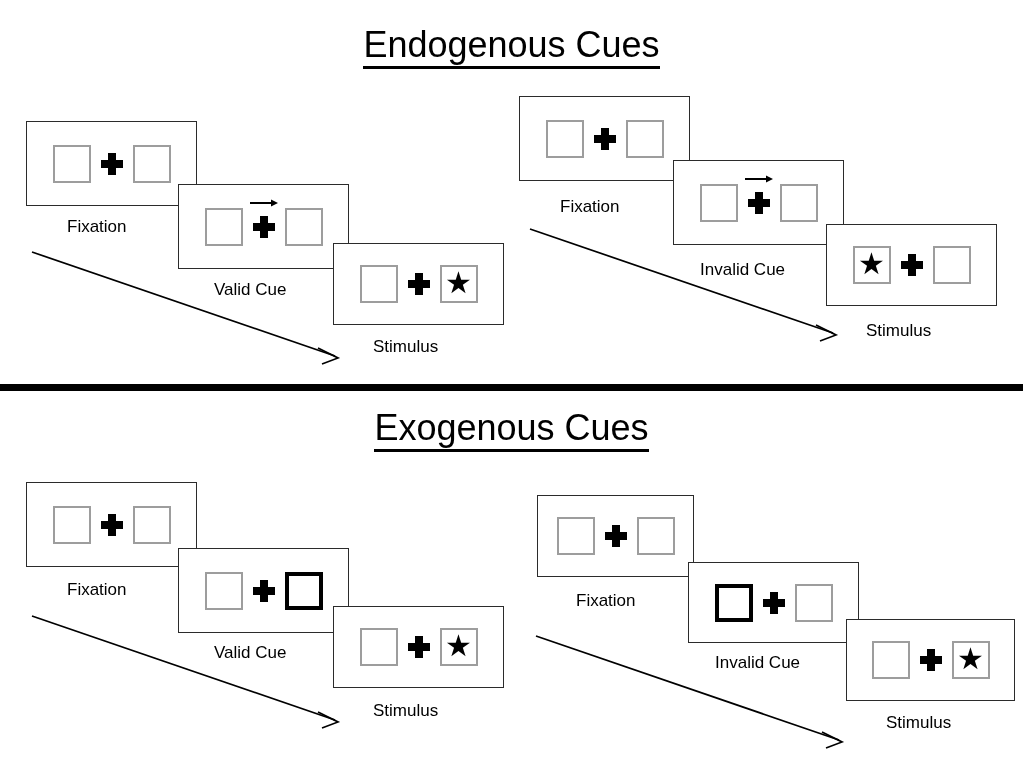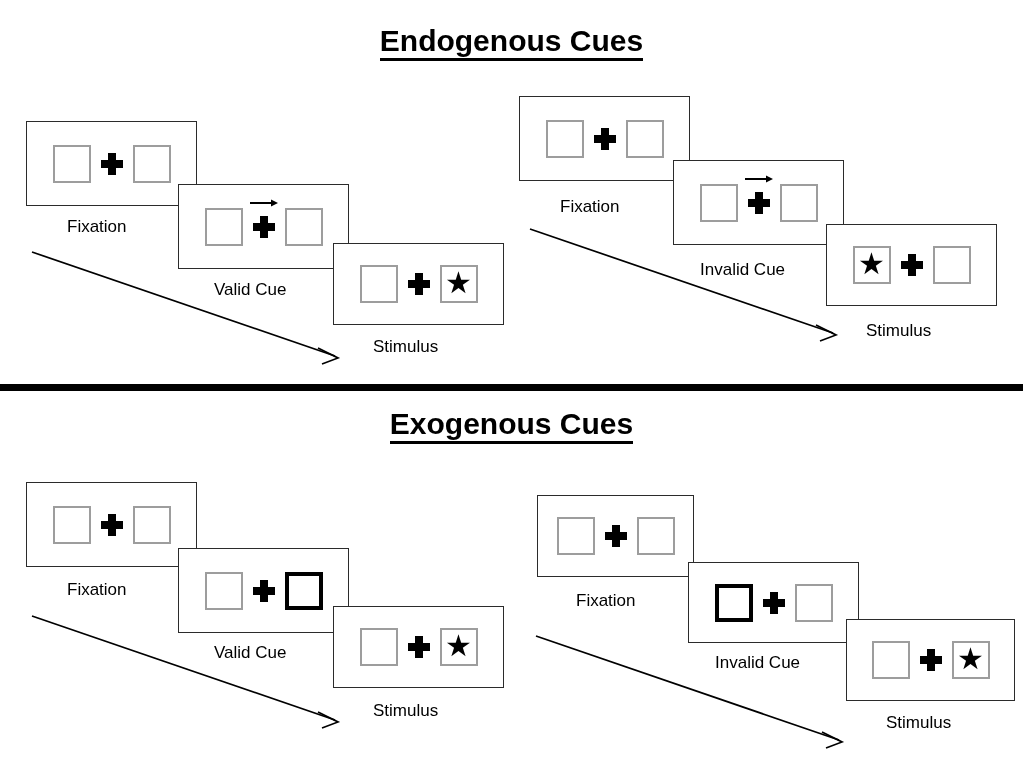"Endogenous Cues" .section-title { font-size: 30px -> 36px; font-weight: bold -> normal }
